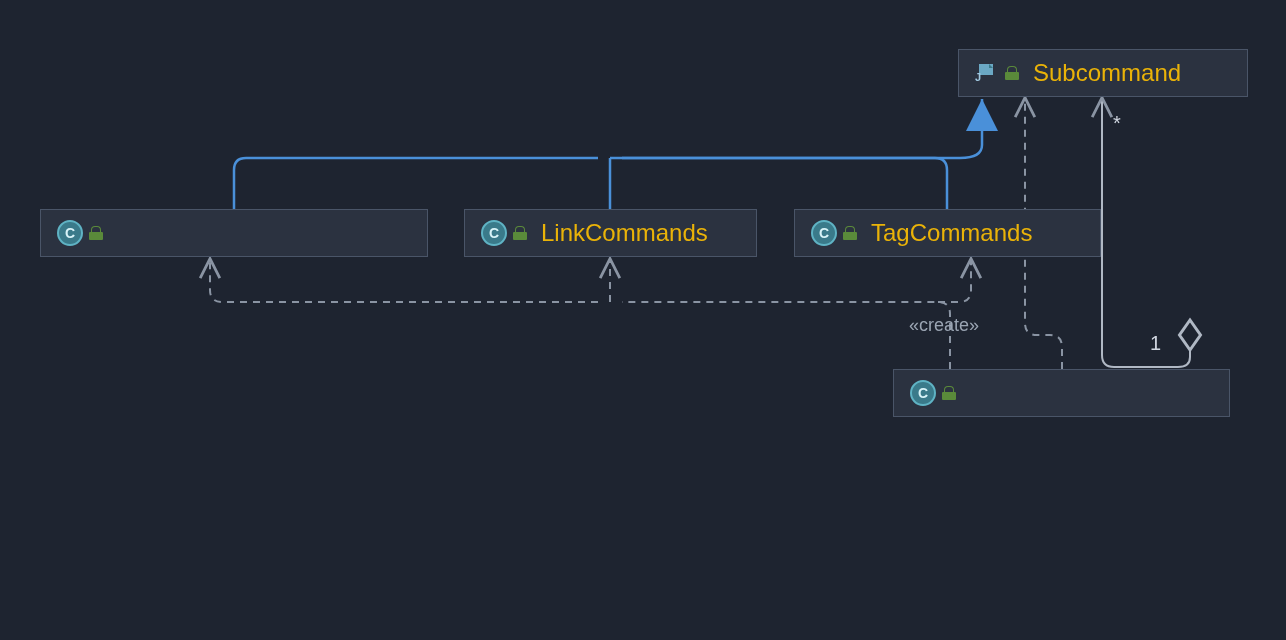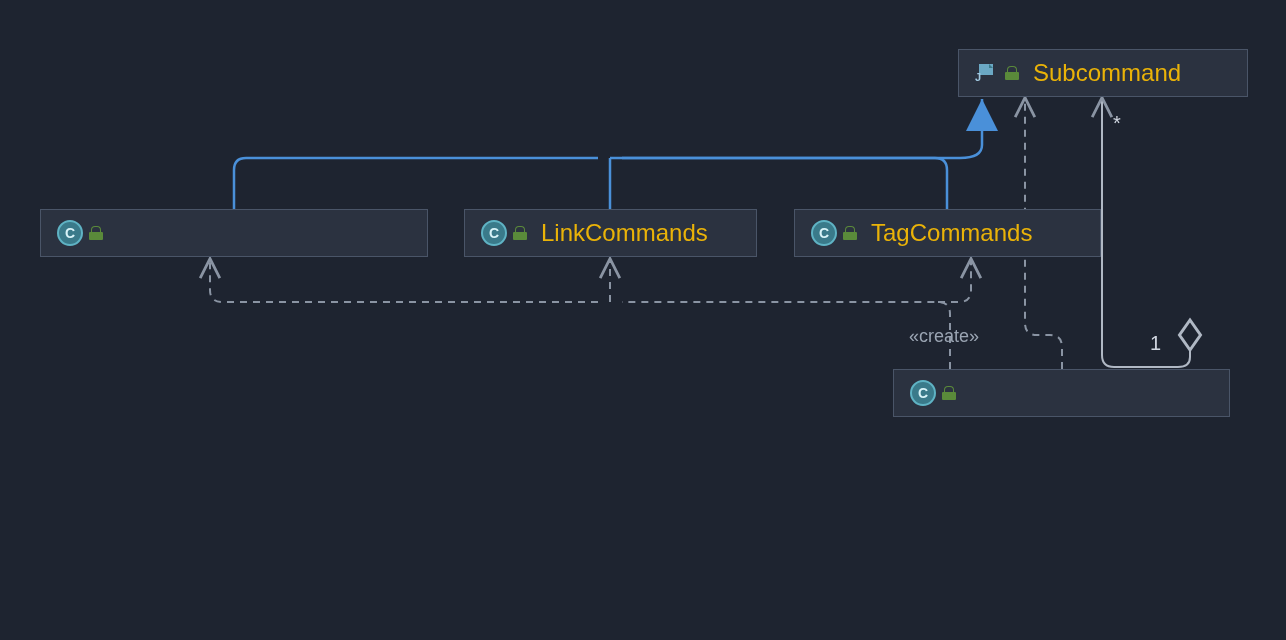"«create»" div.stereo { top: 326px -> 315px }
